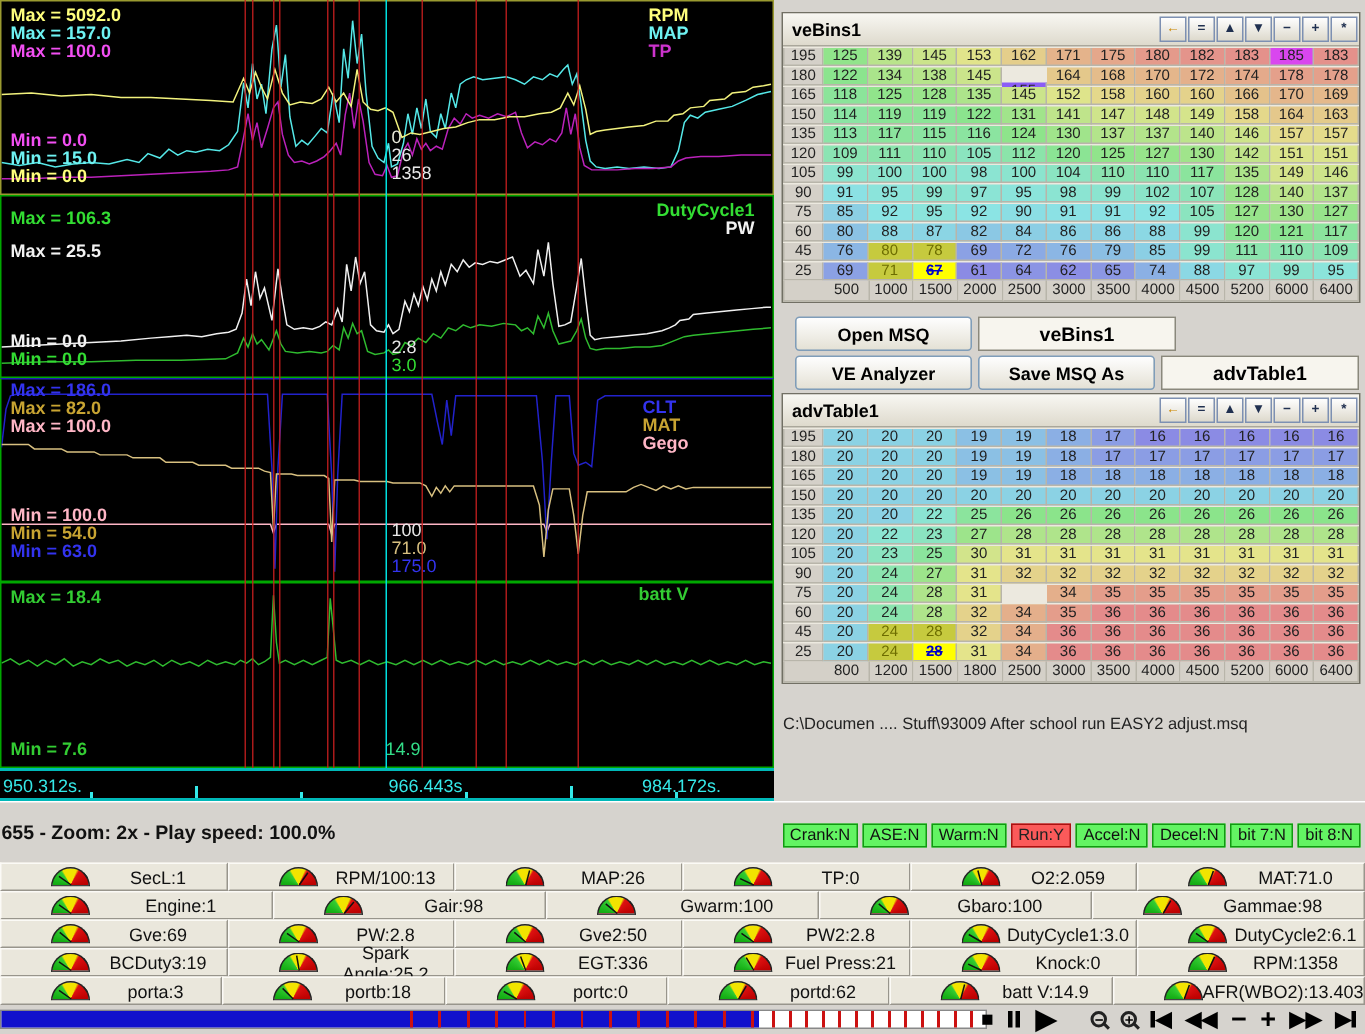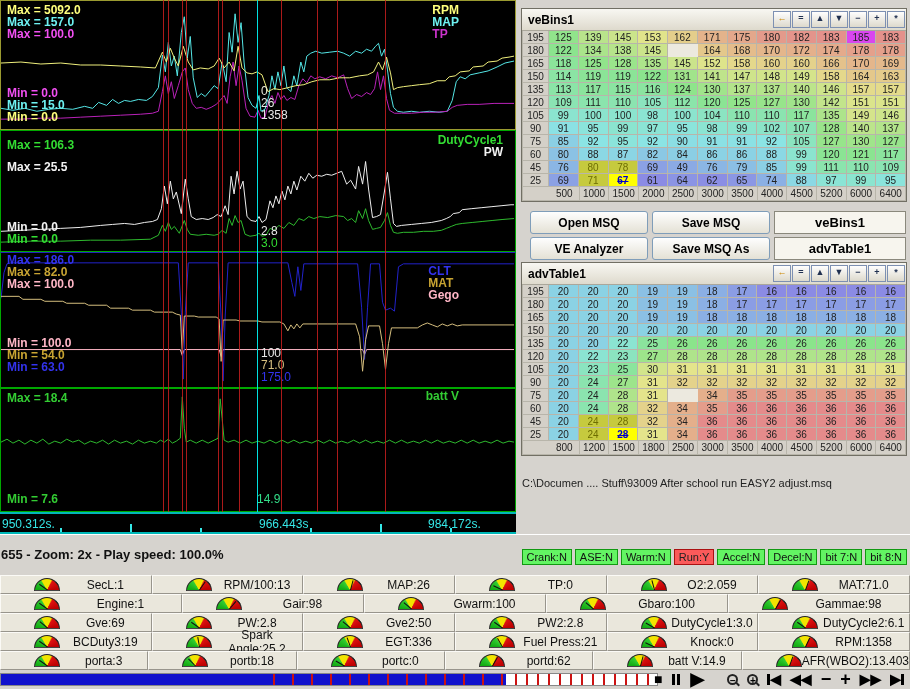"195" .trow { align-items: none -> center }
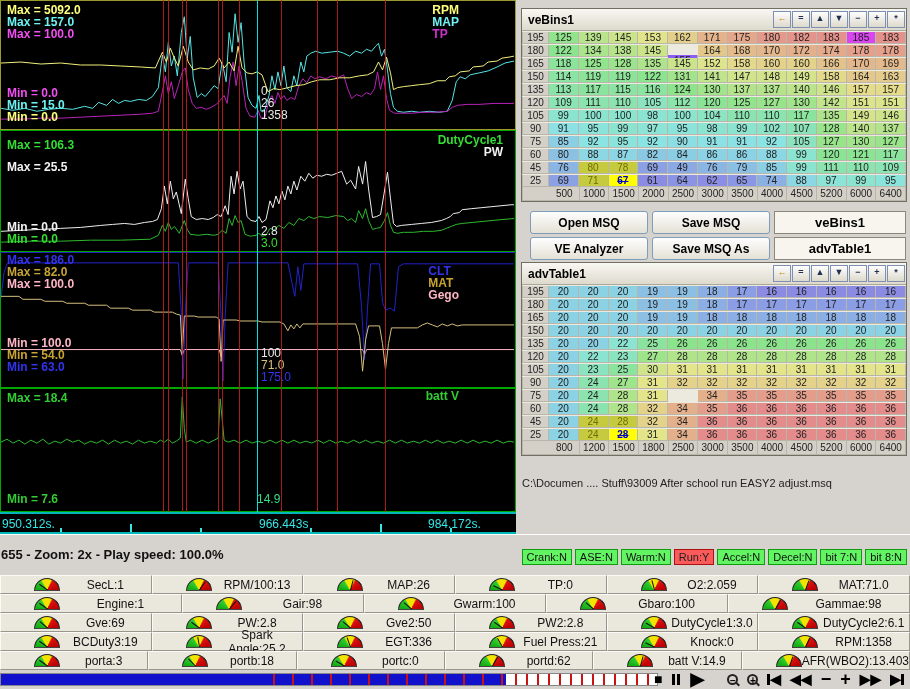"49" div.vcell { text: 49 -> 72 }
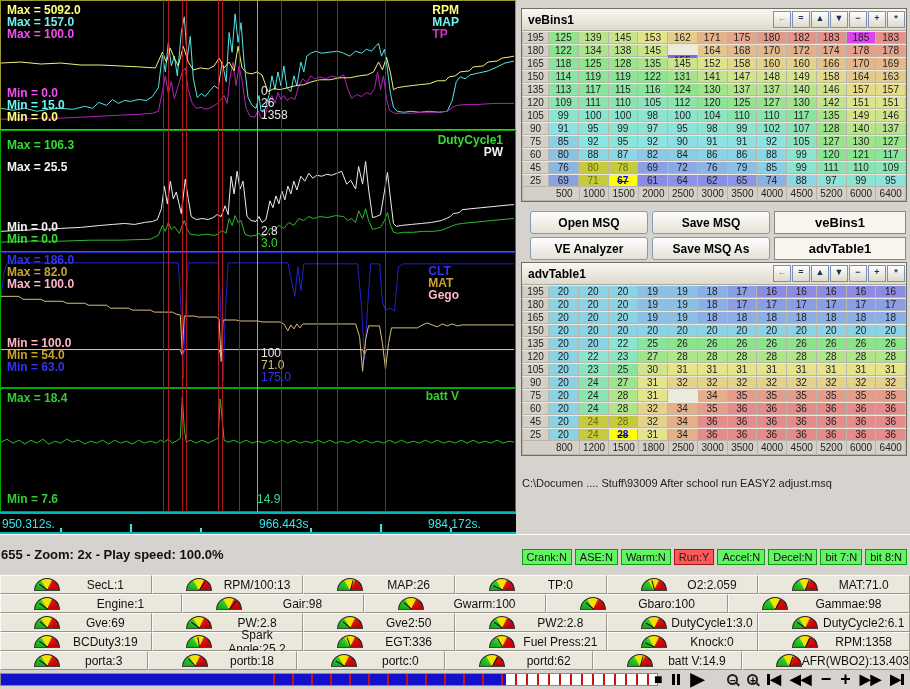"Save MSQ" div.xpbtn { html: <div>Save MSQ</div> -> none }
